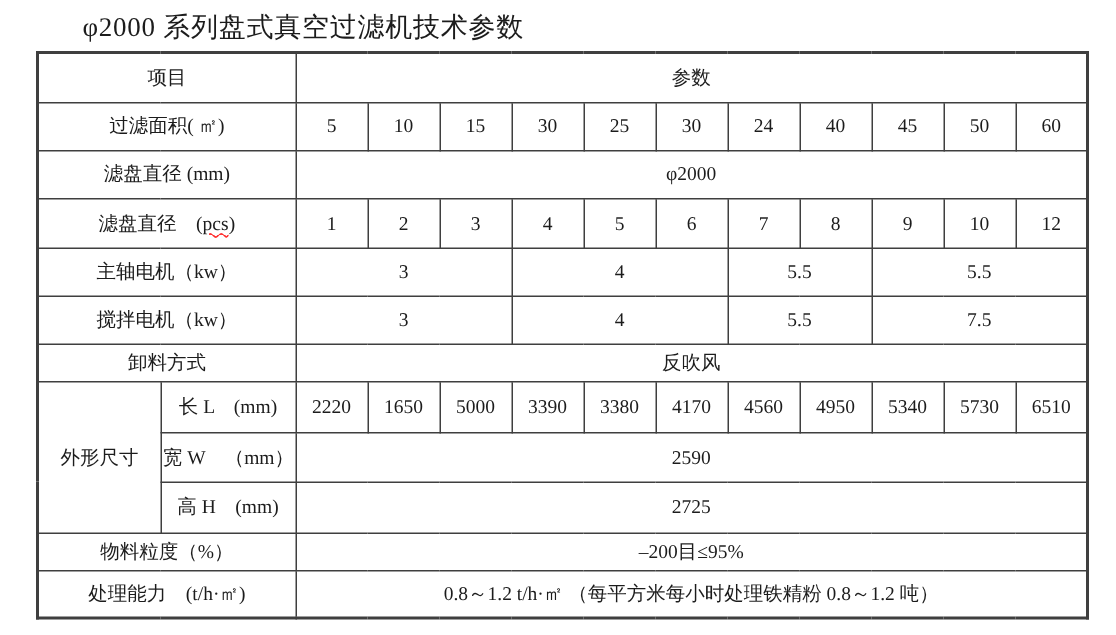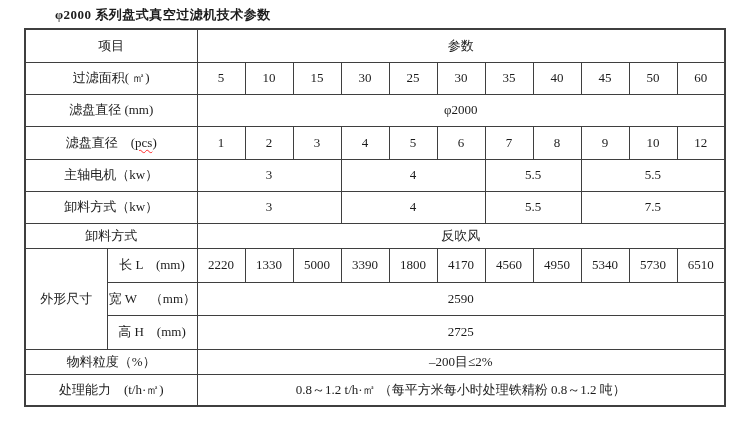"φ2000 系列盘式真空过滤机技术参数" .doc-title { font-size: 13px -> 18px; font-weight: bold -> none }
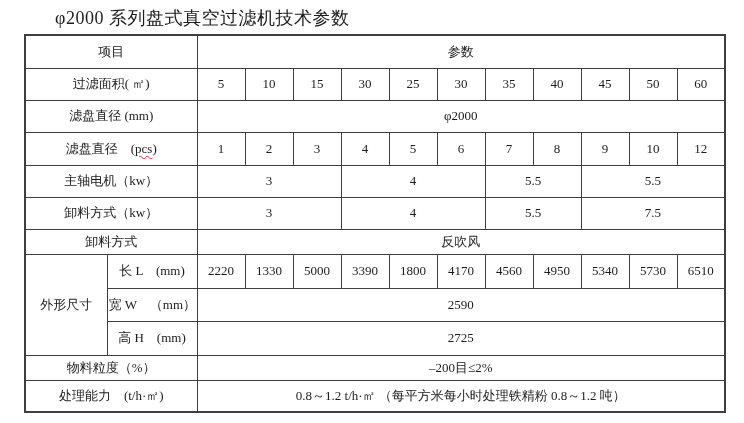"35" td.num { text: 35 -> 24 }
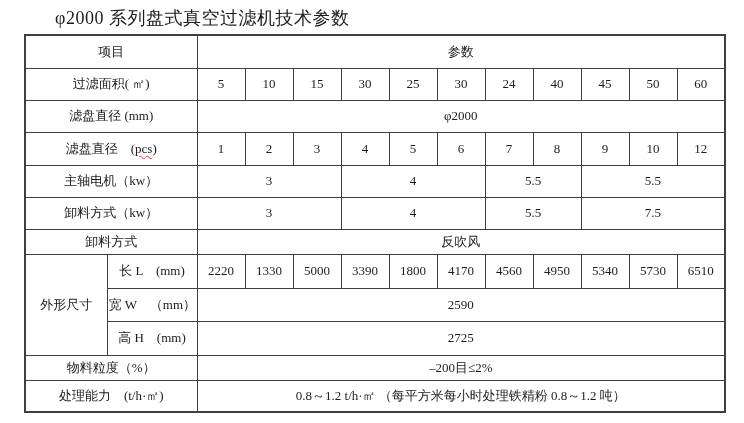"卸料方式（kw）" td { text: 卸料方式 -> 搅拌电机 }
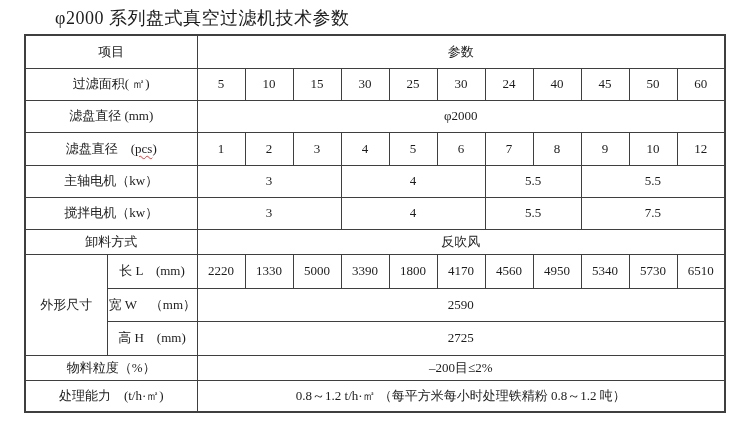"1330" td.num { text: 1330 -> 1650 }
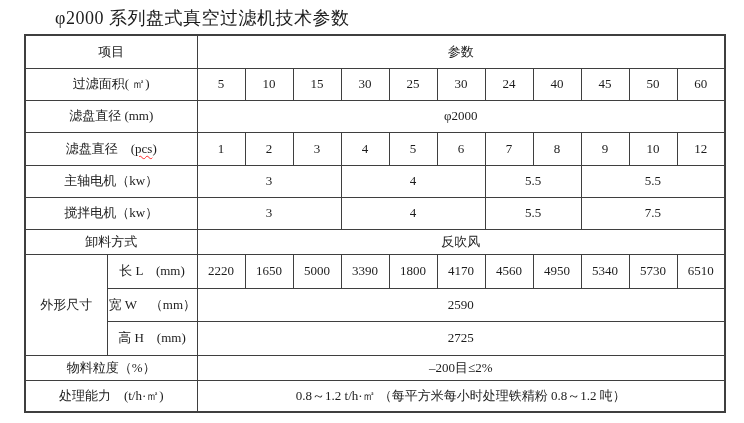"1800" td.num { text: 1800 -> 3380 }
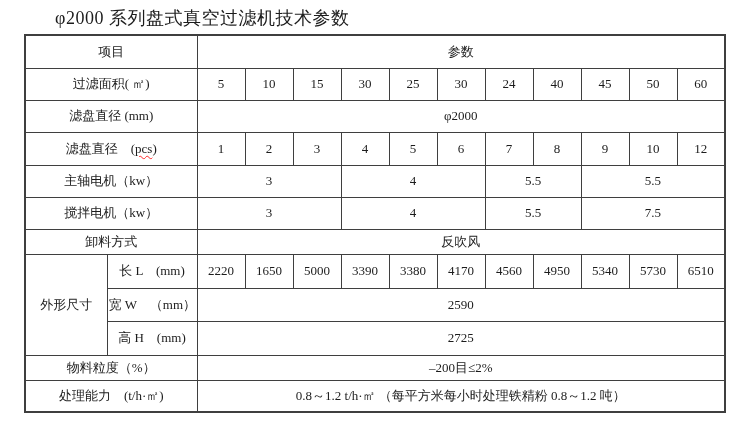"–200目≤2%" td { text: 2% -> 95% }
